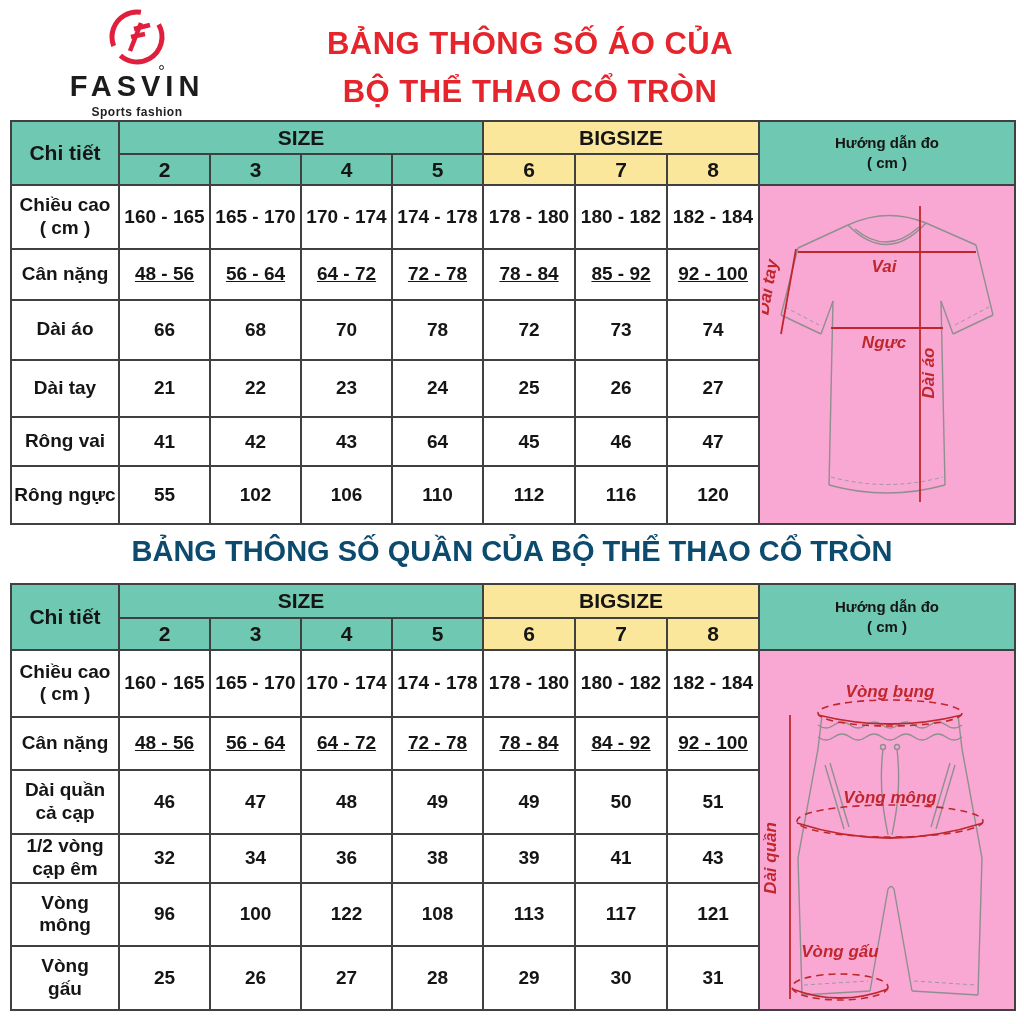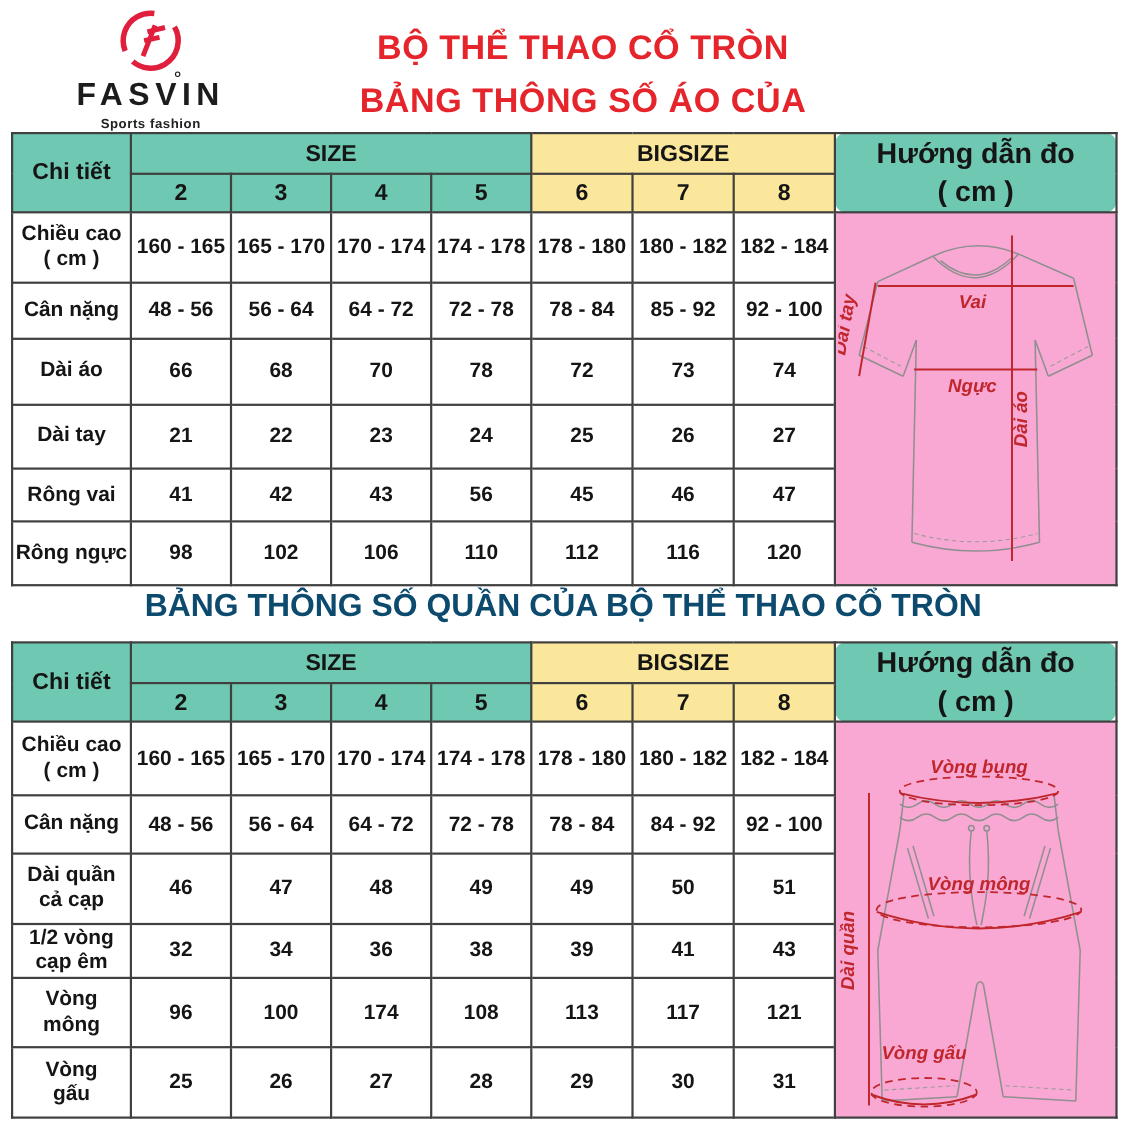"BỘ THỂ THAO CỔ TRÒN" div { order: before "BẢNG THÔNG SỐ ÁO CỦA" -> after "BẢNG THÔNG SỐ ÁO CỦA" }
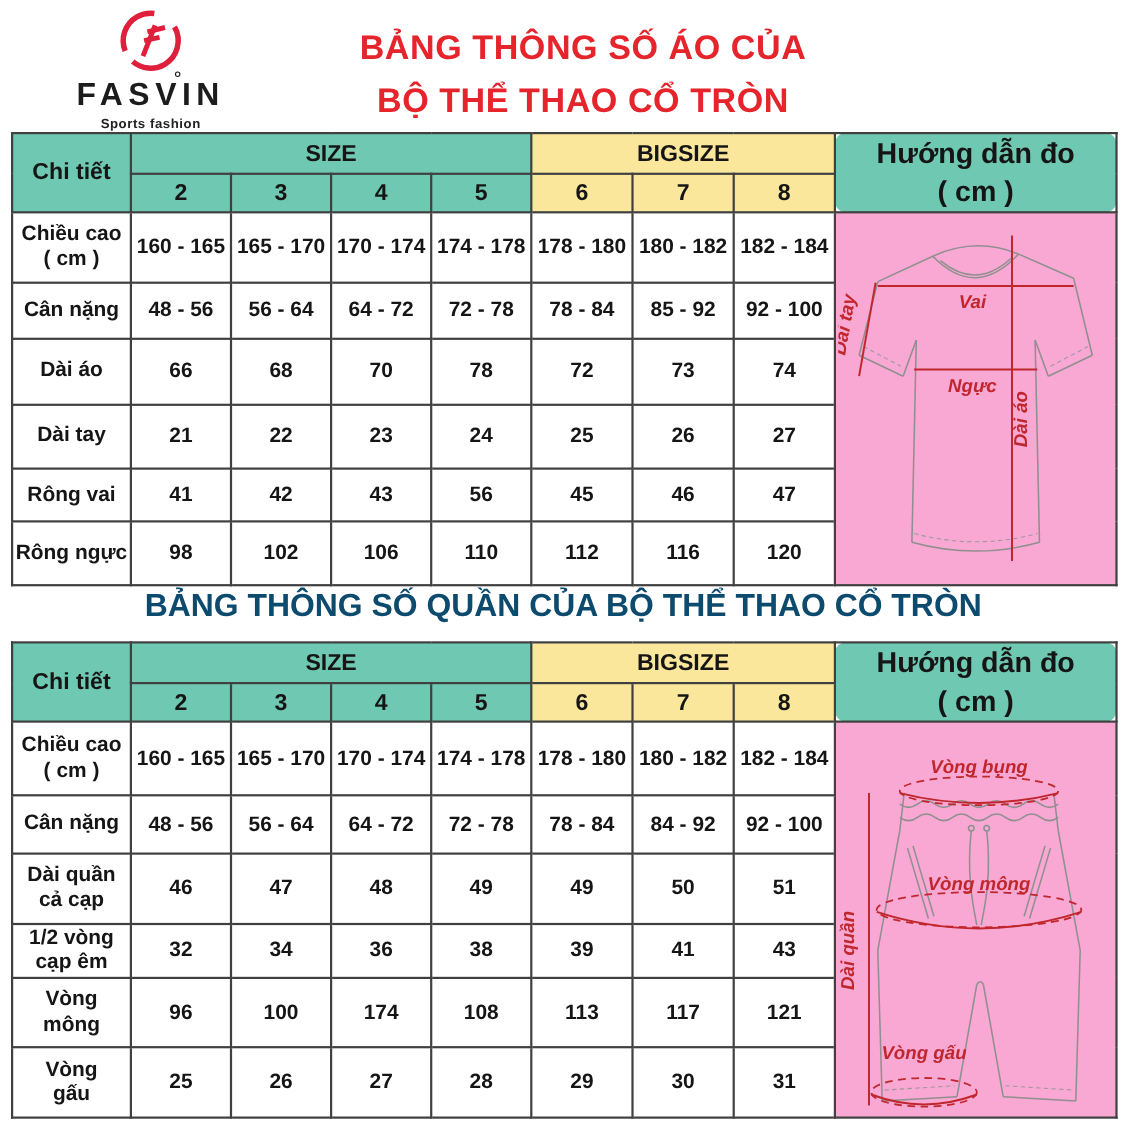"Hướng dẫn đo" .guide-h { border-radius: 10px -> none; font-size: 26px -> 15px }
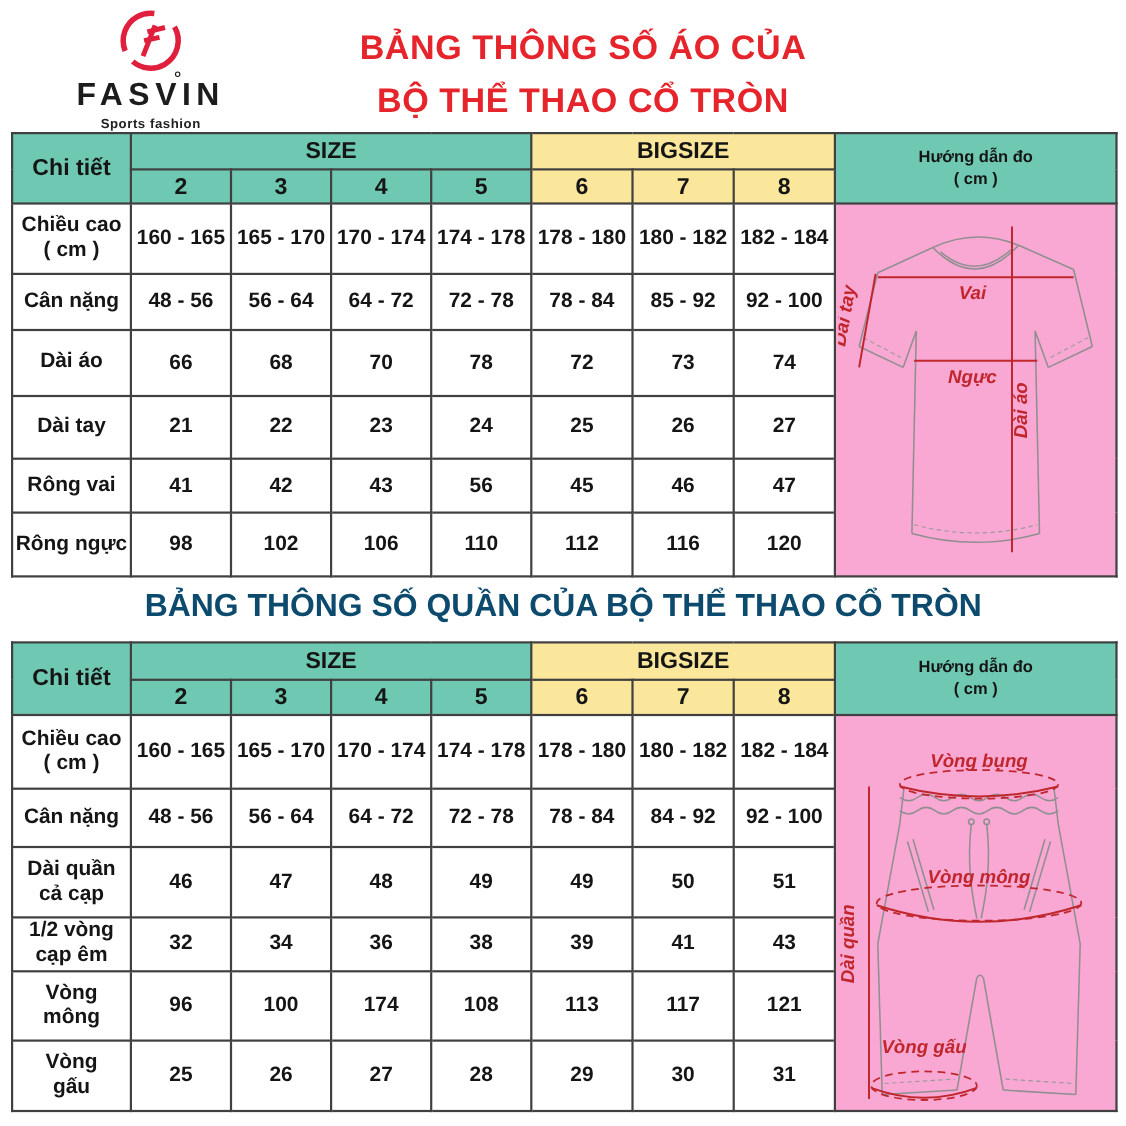"48 - 56" .red-val { text-decoration: none -> underline }
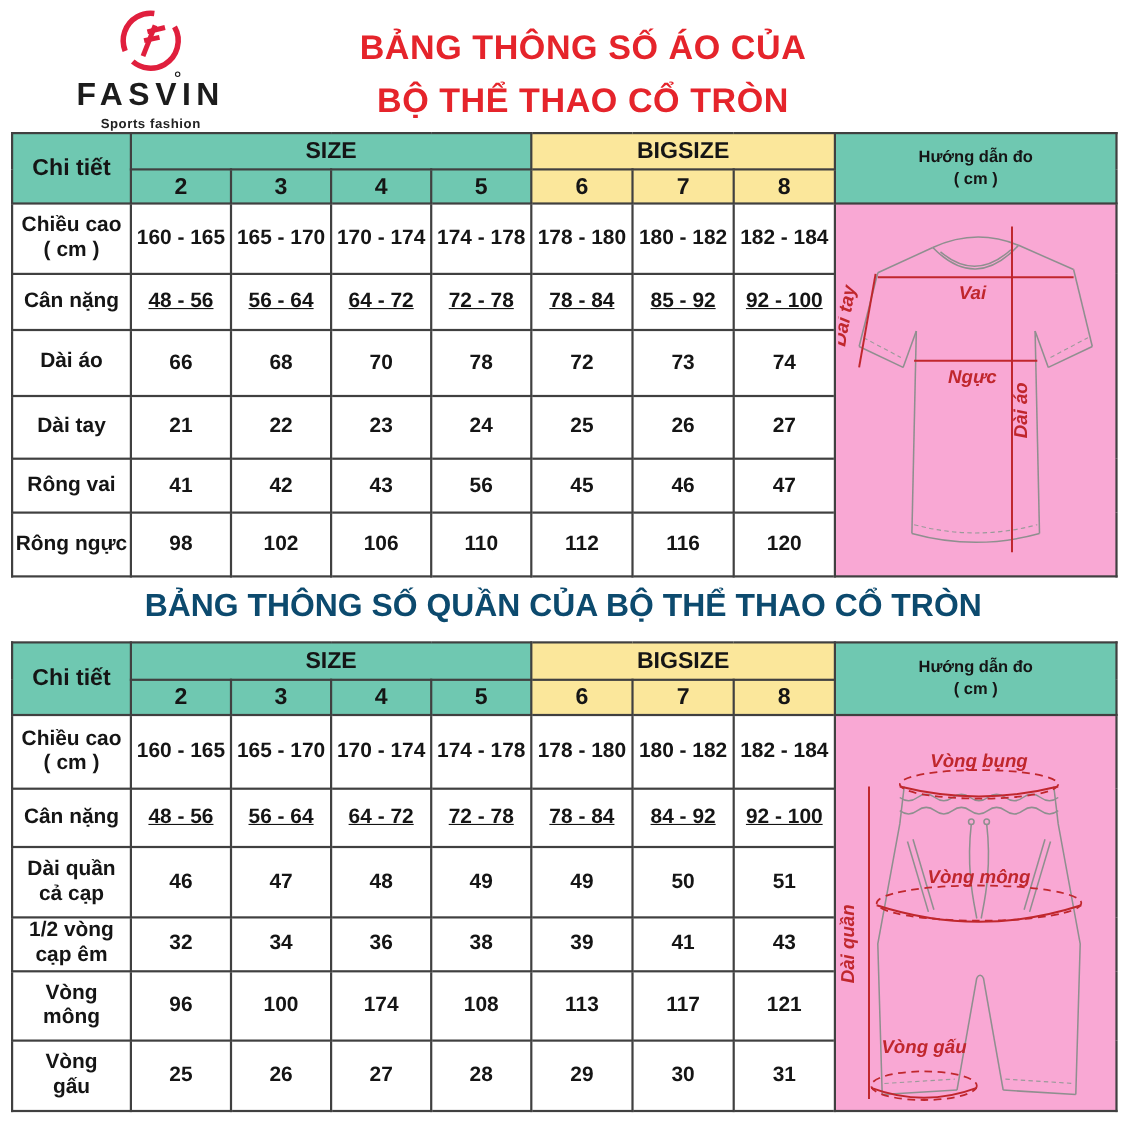"56" td.val { text: 56 -> 64 }
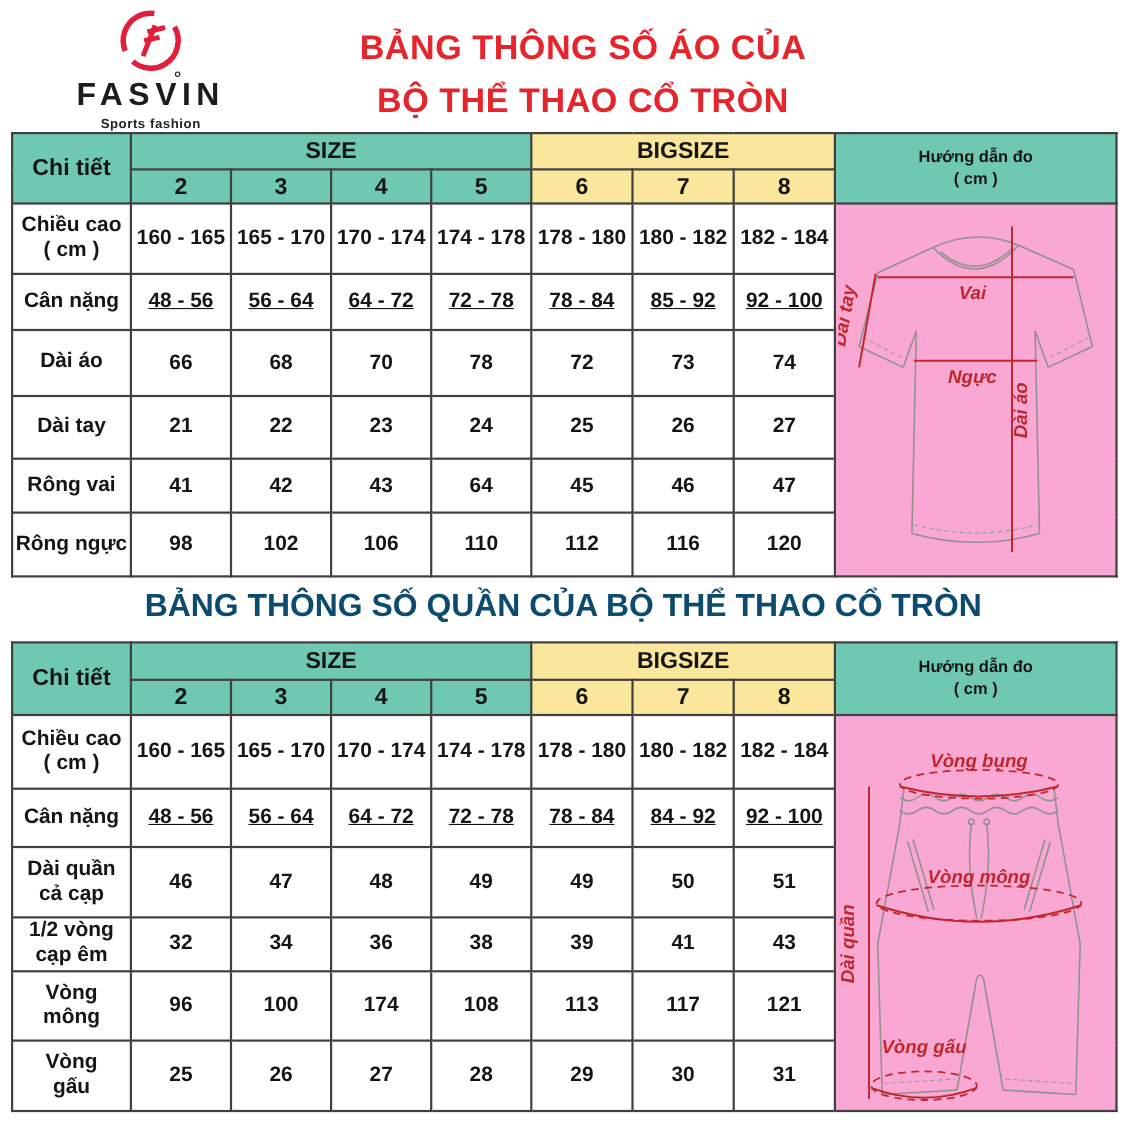"98" td.val { text: 98 -> 55 }
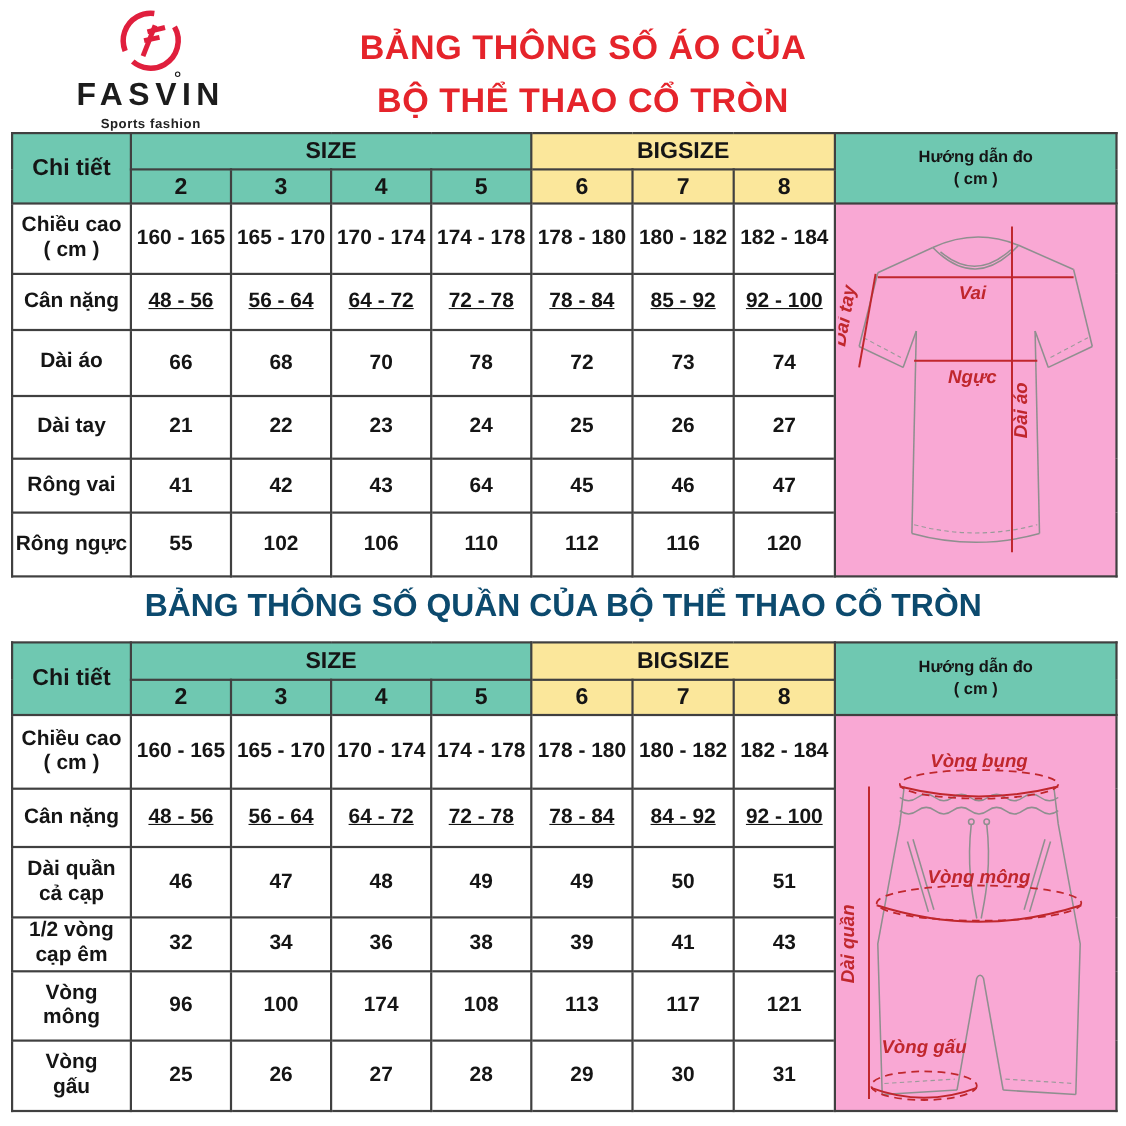"174" td.val { text: 174 -> 122 }
